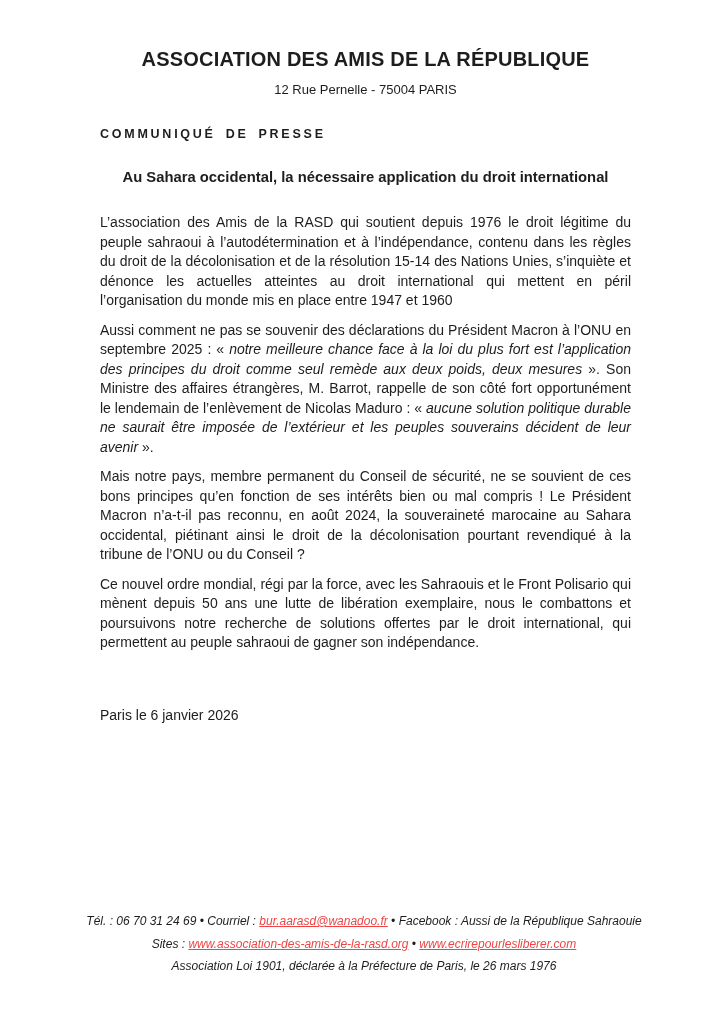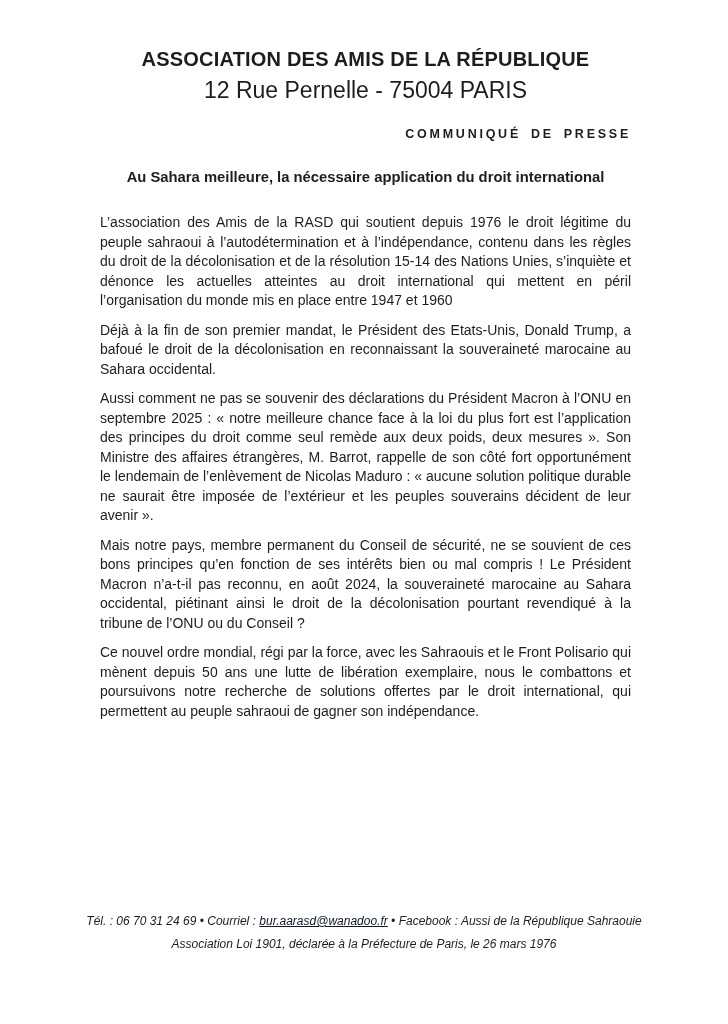"12 Rue Pernelle - 75004" .address { font-size: 23px -> 13px }
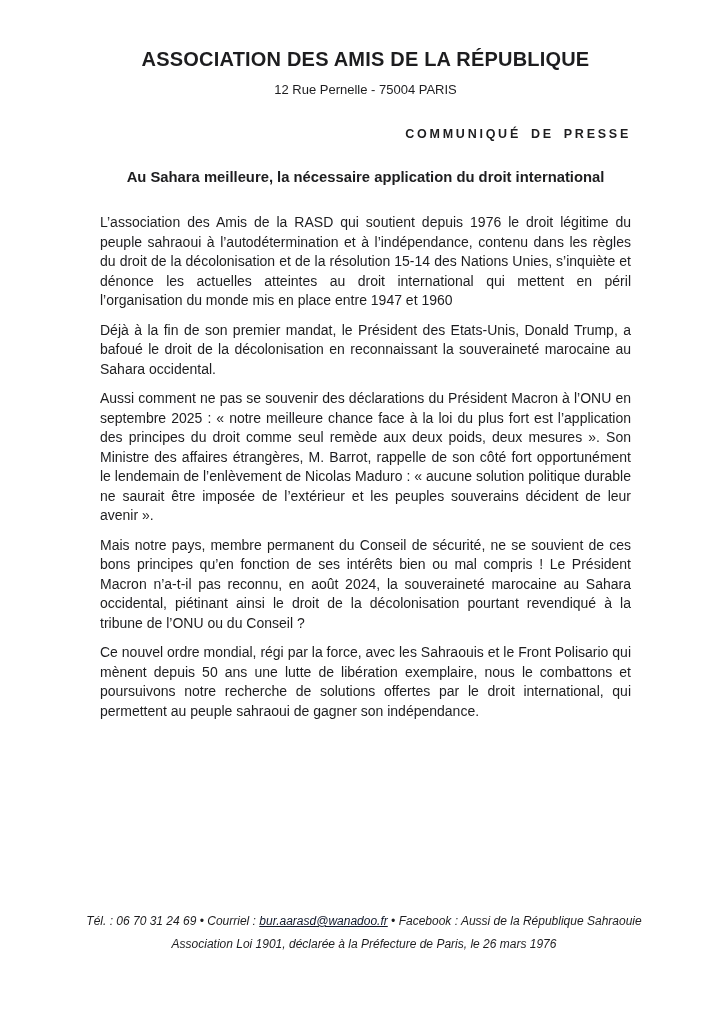"COMMUNIQUÉ DE PRESSE" .kicker { text-align: right -> left }
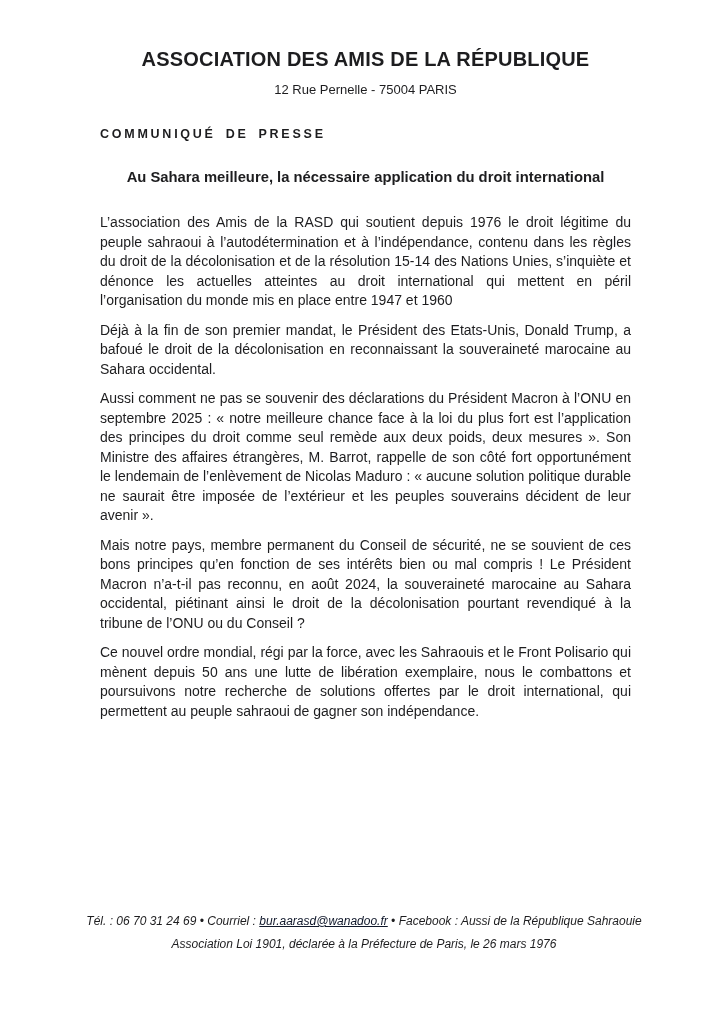"Au Sahara meilleure, la nécessaire" div.doc-title { text: meilleure -> occidental }
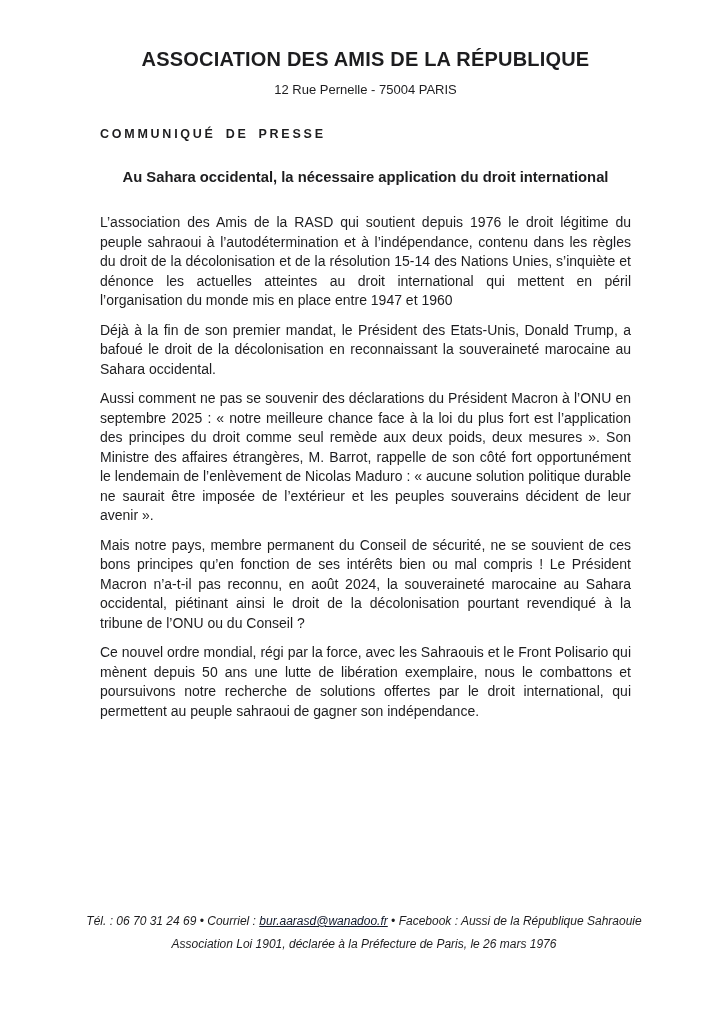"Déjà à la fin de" p.para { html: <p><span>Déjà à la fin de son premier mandat, le Président des Etats-Unis, Donald Trump, a bafoué le droit de la décolonisation en reconnaissant la souveraineté marocaine au Sahara occidental.</span></p> -> none }
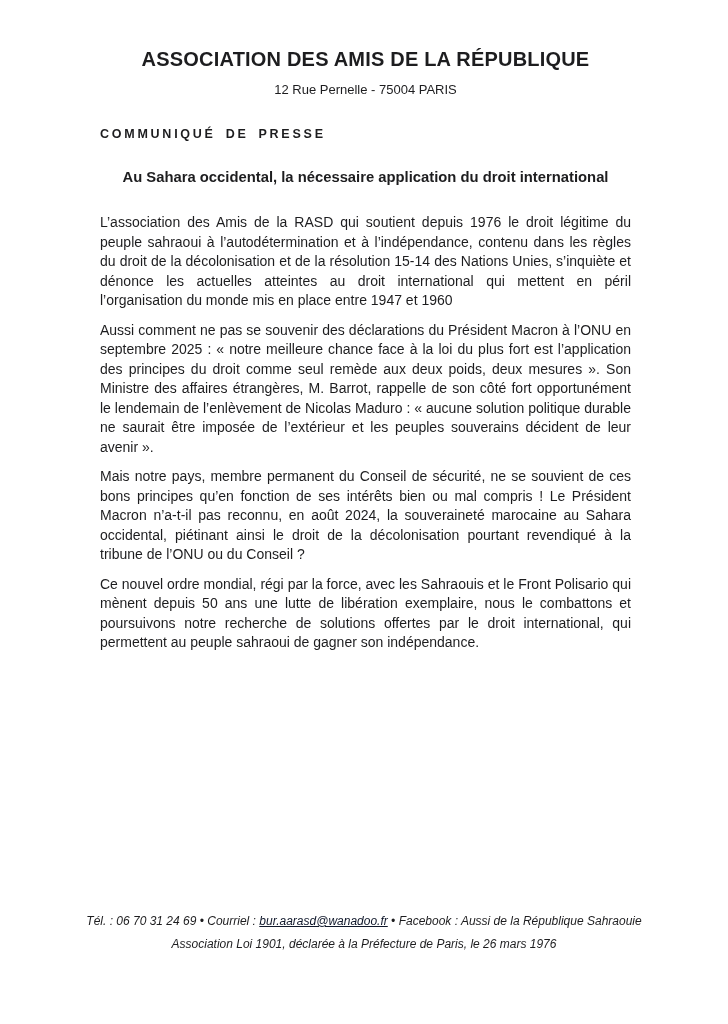"notre meilleure chance face à" .italic { font-style: none -> italic }
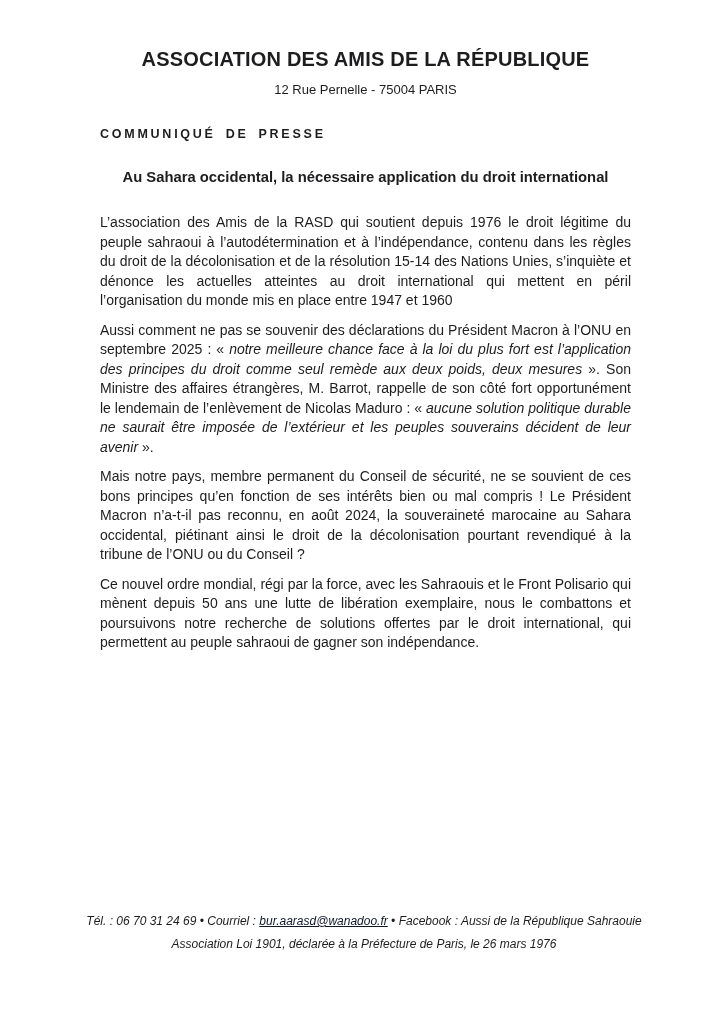"Paris le 6 janvier 2026" div.dateline { html: none -> <div>Paris le 6 janvier 2026</div> }
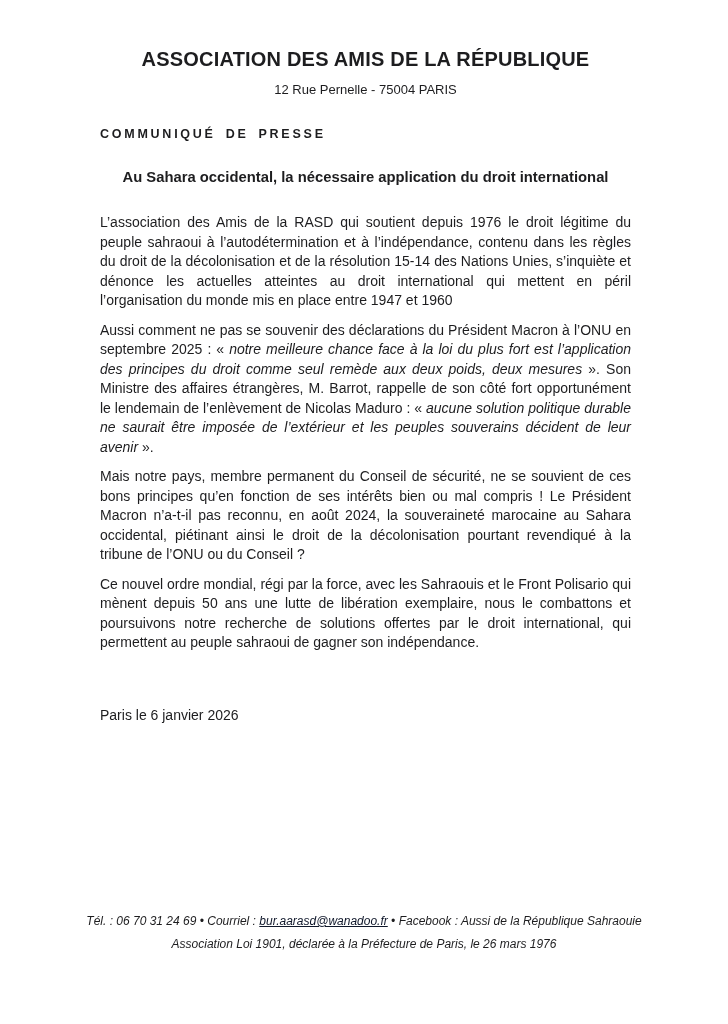"bur.aarasd@wanadoo.fr" .doc-link { color: #0f172a -> #ef4444 }
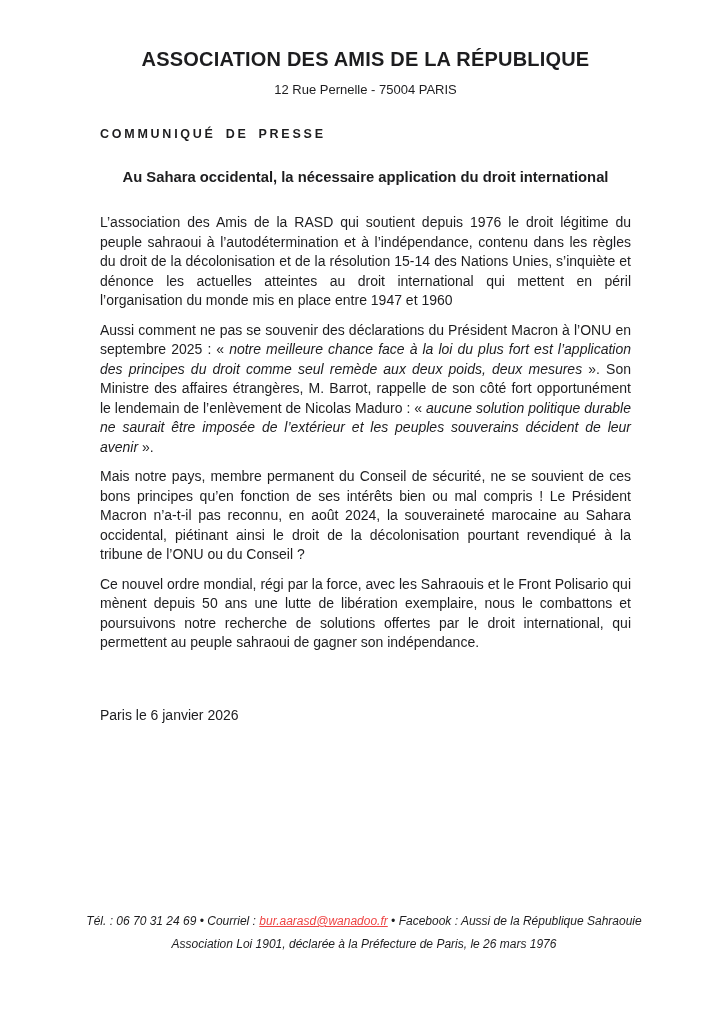"Sites :" div { html: none -> <div><span>Sites : </span><a>www.association-des-amis-de-la-rasd.org</a><span> • </span><a>www.ecrirepourlesliberer.com</a></div> }
